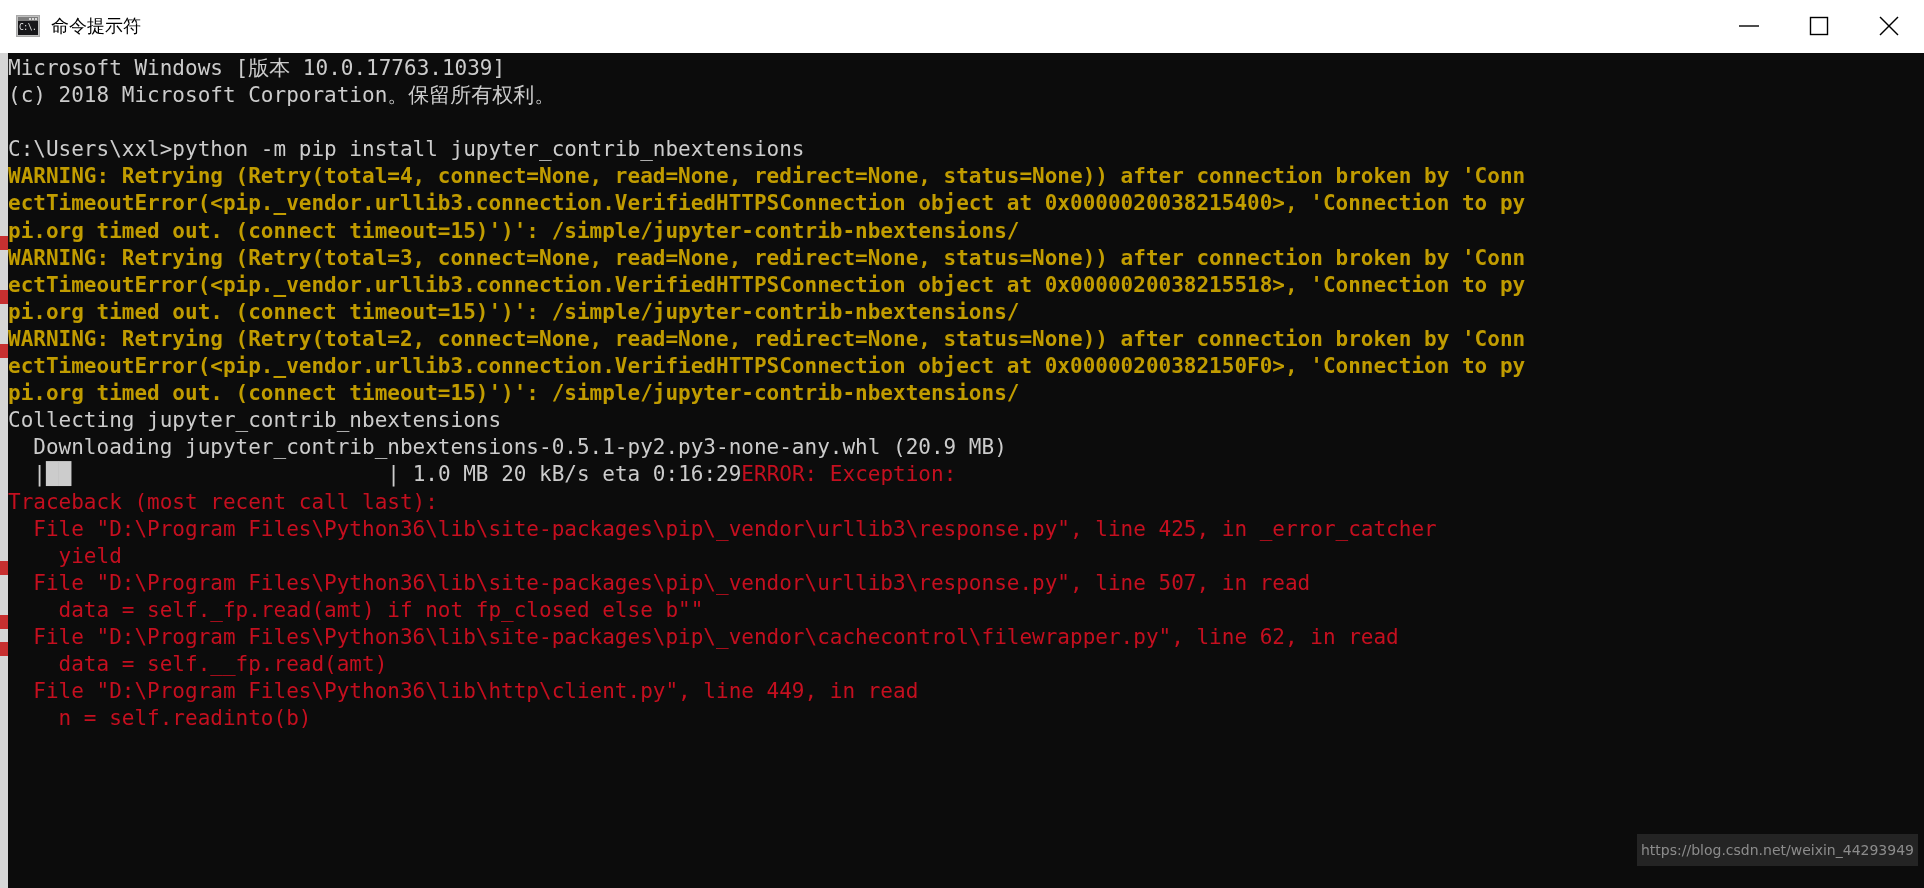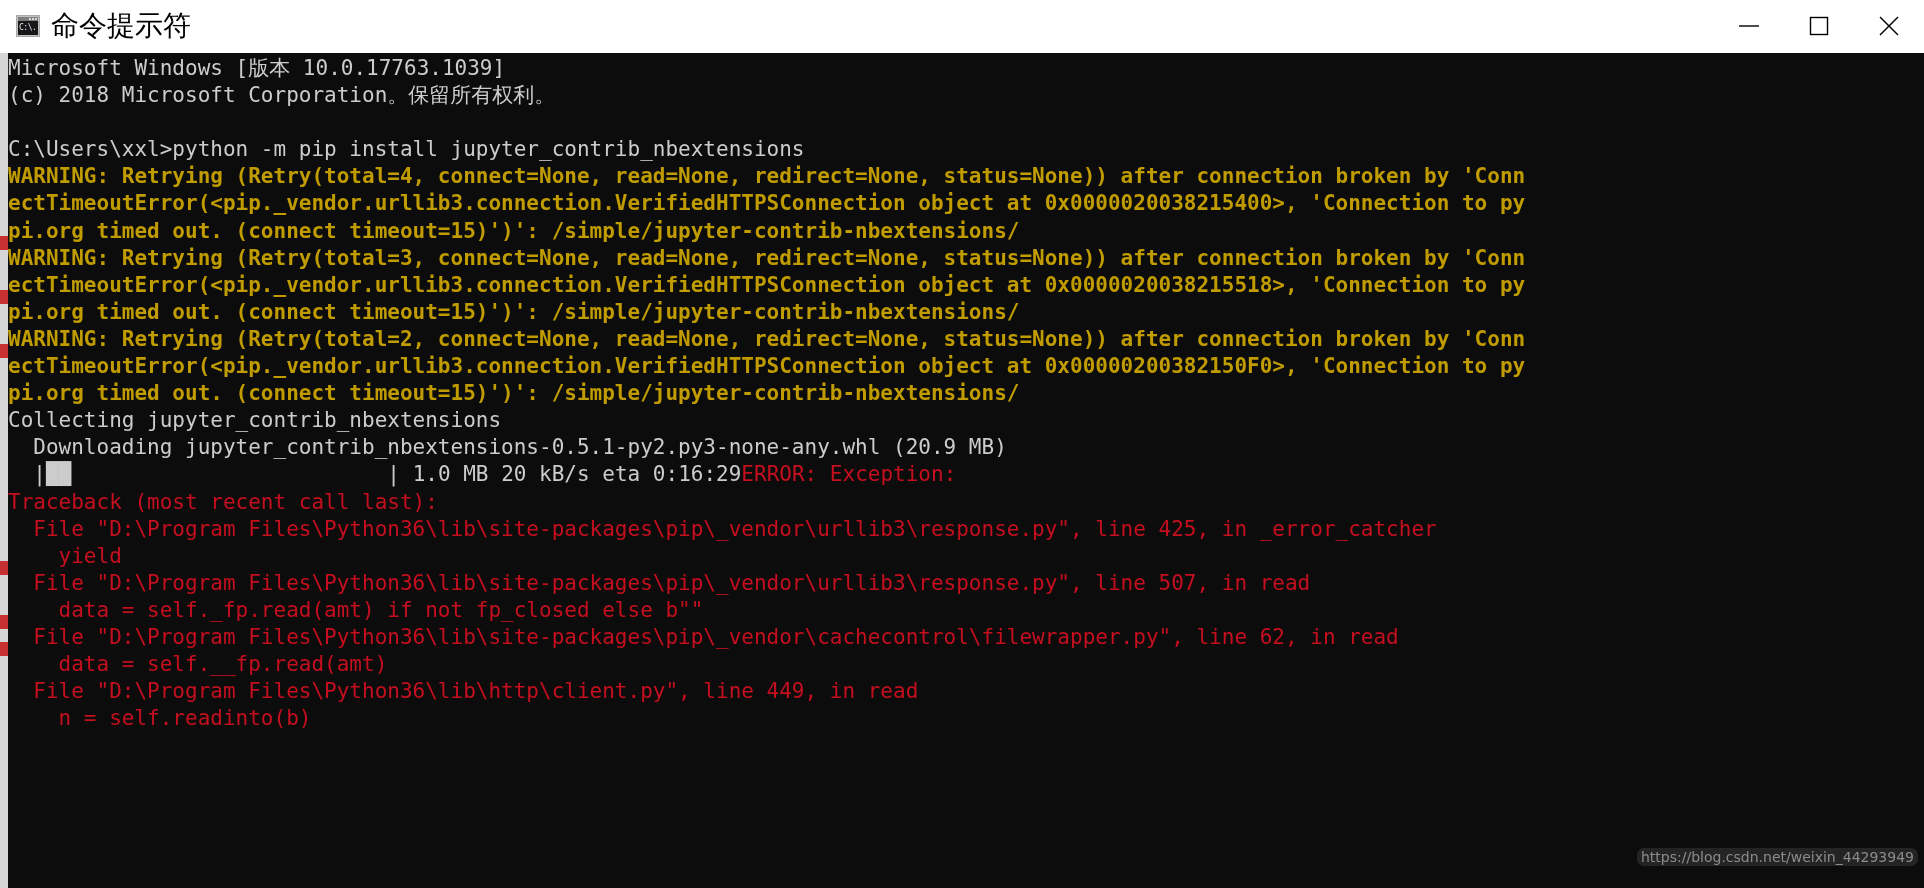"命令提示符" .title-text { font-size: 28px -> 18px }
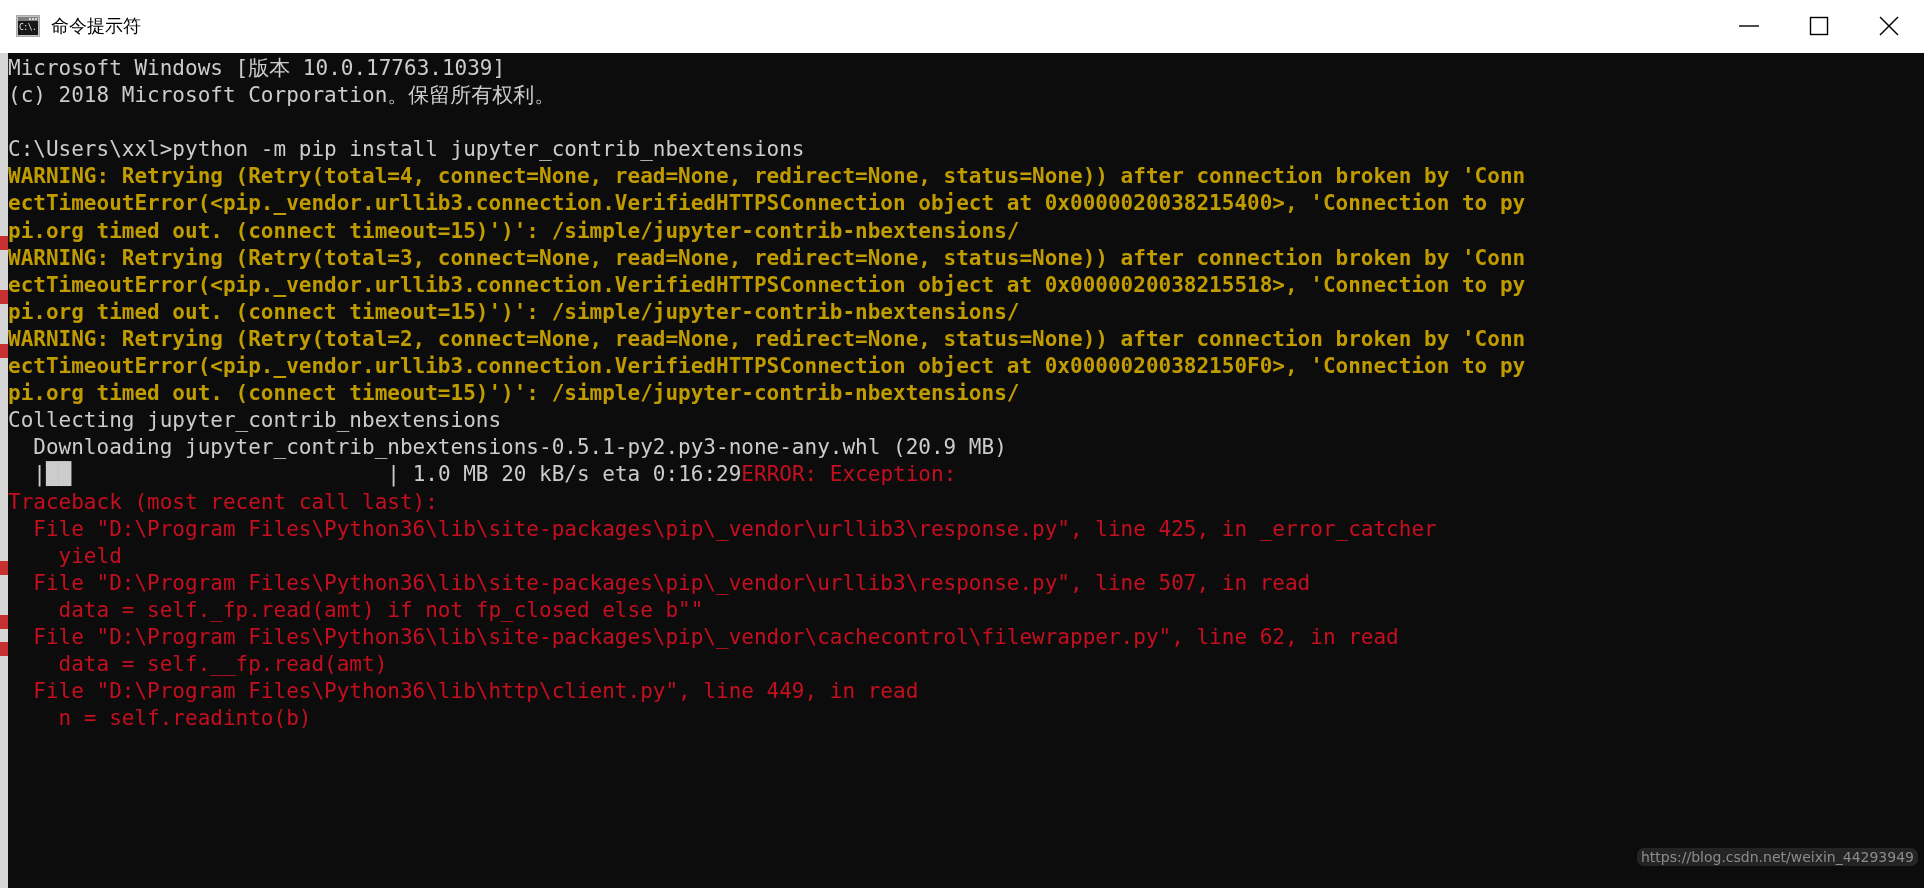"https://blog.csdn.net/weixin_44293949" .watermark { border-radius: 7px -> none; padding: 1px 4px -> 8px 4px }
